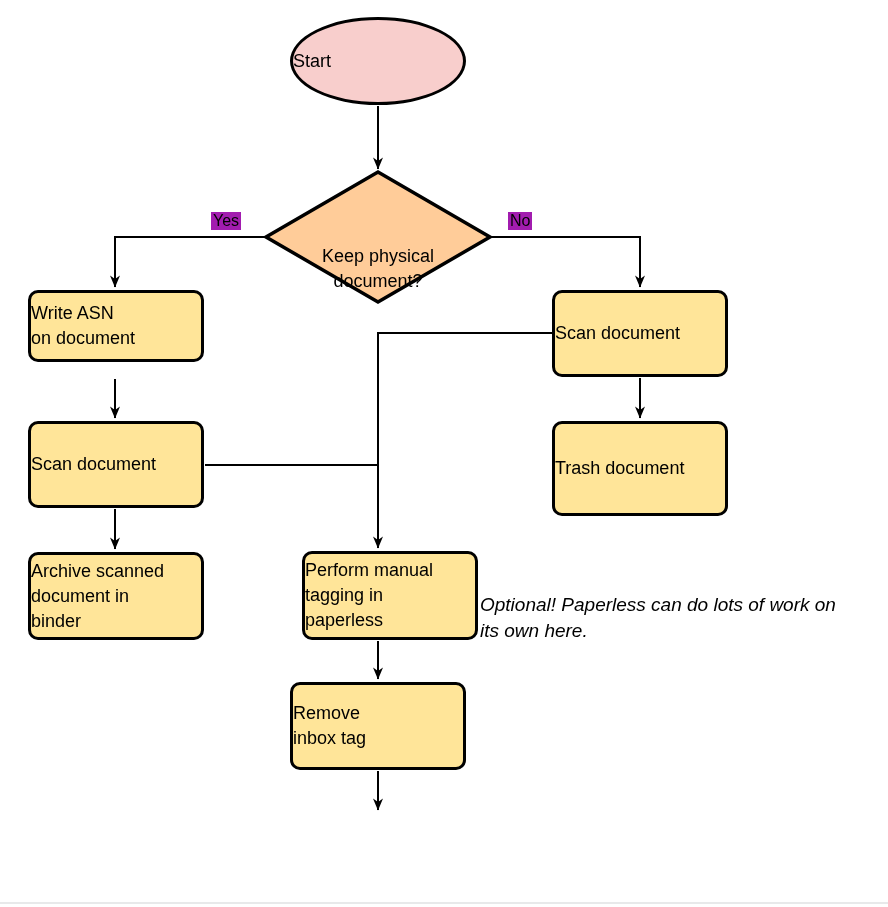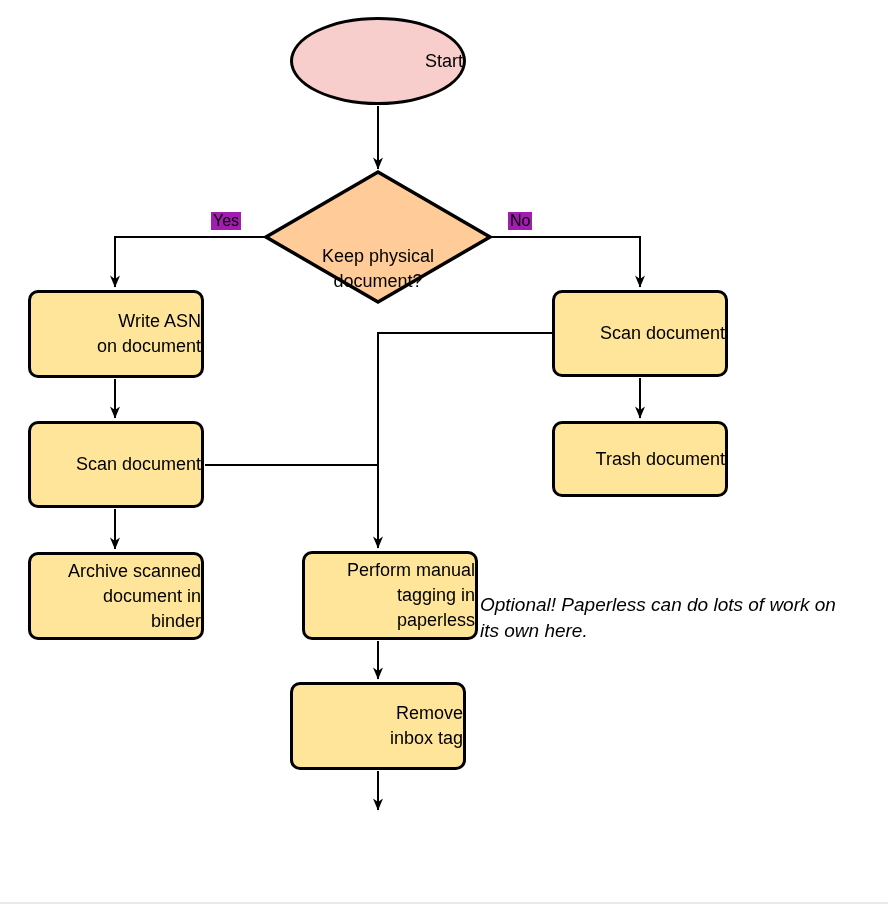"Start" .node { align-items: flex-end -> flex-start }
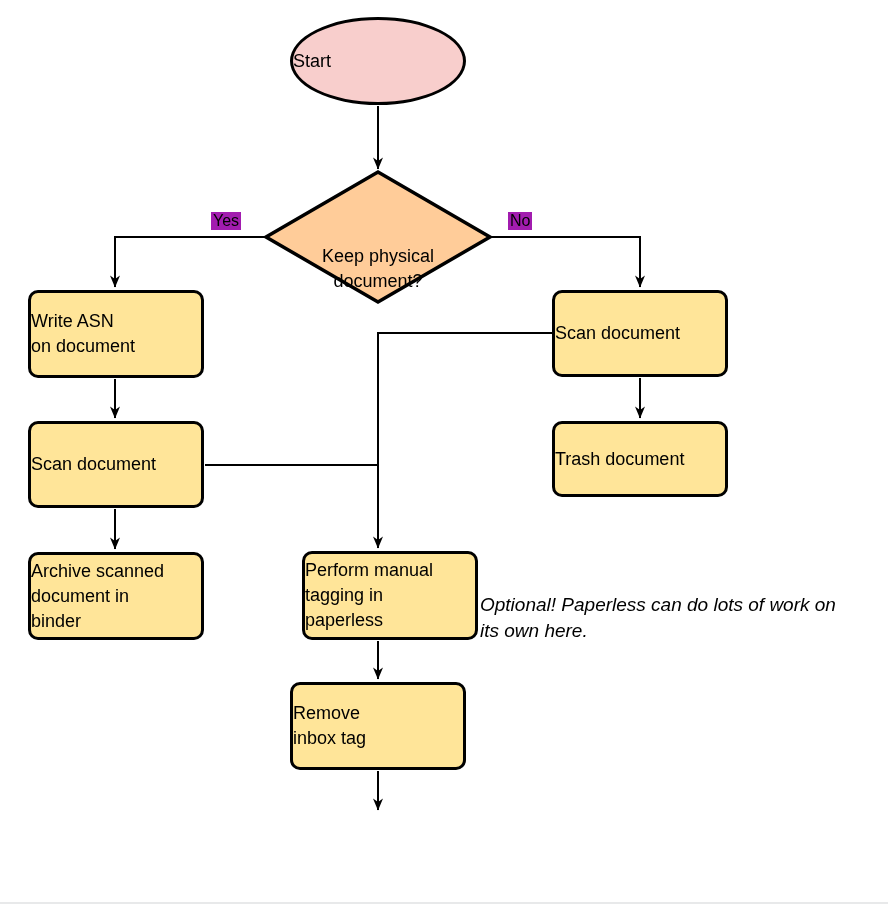"Write ASN" div.node { height: 88px -> 72px }
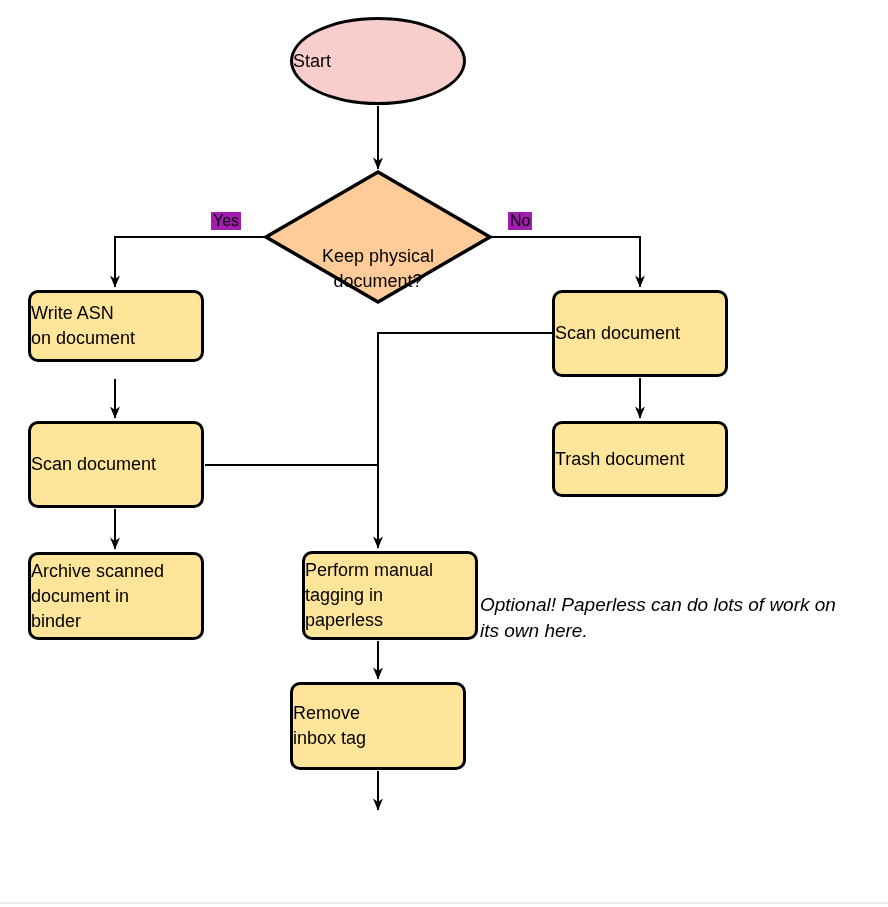"Trash document" div.node { height: 76px -> 95px }
